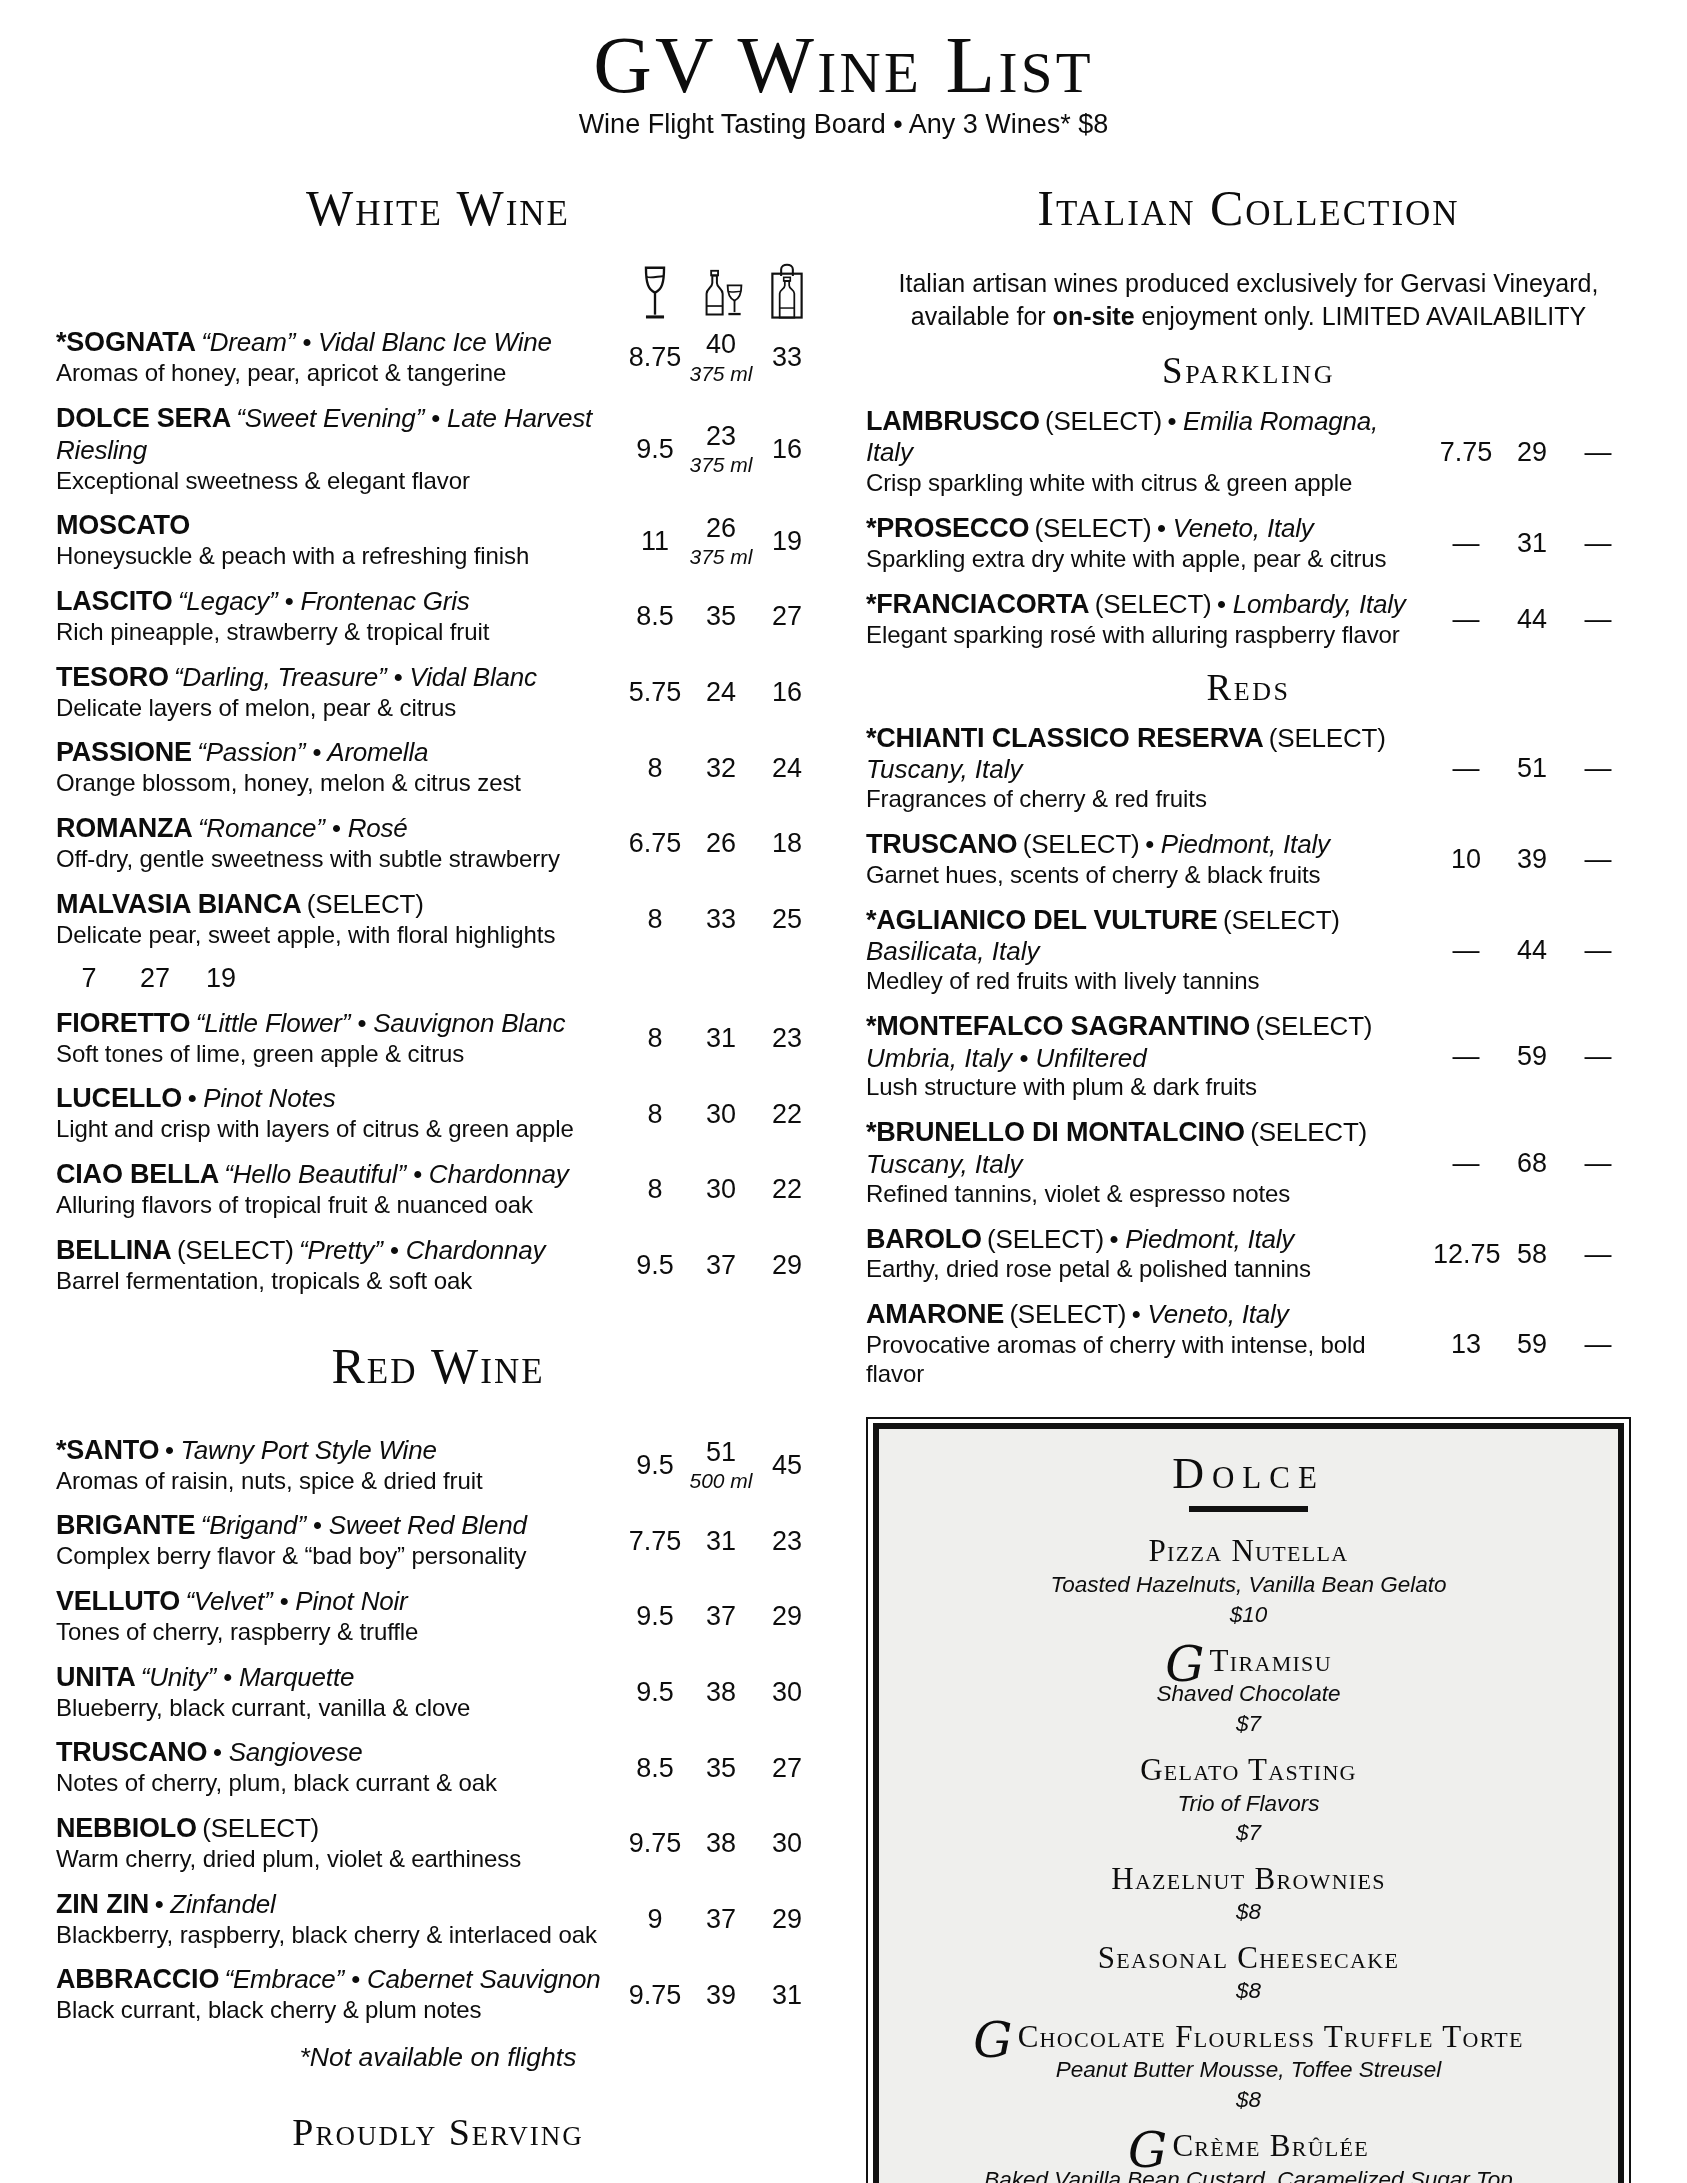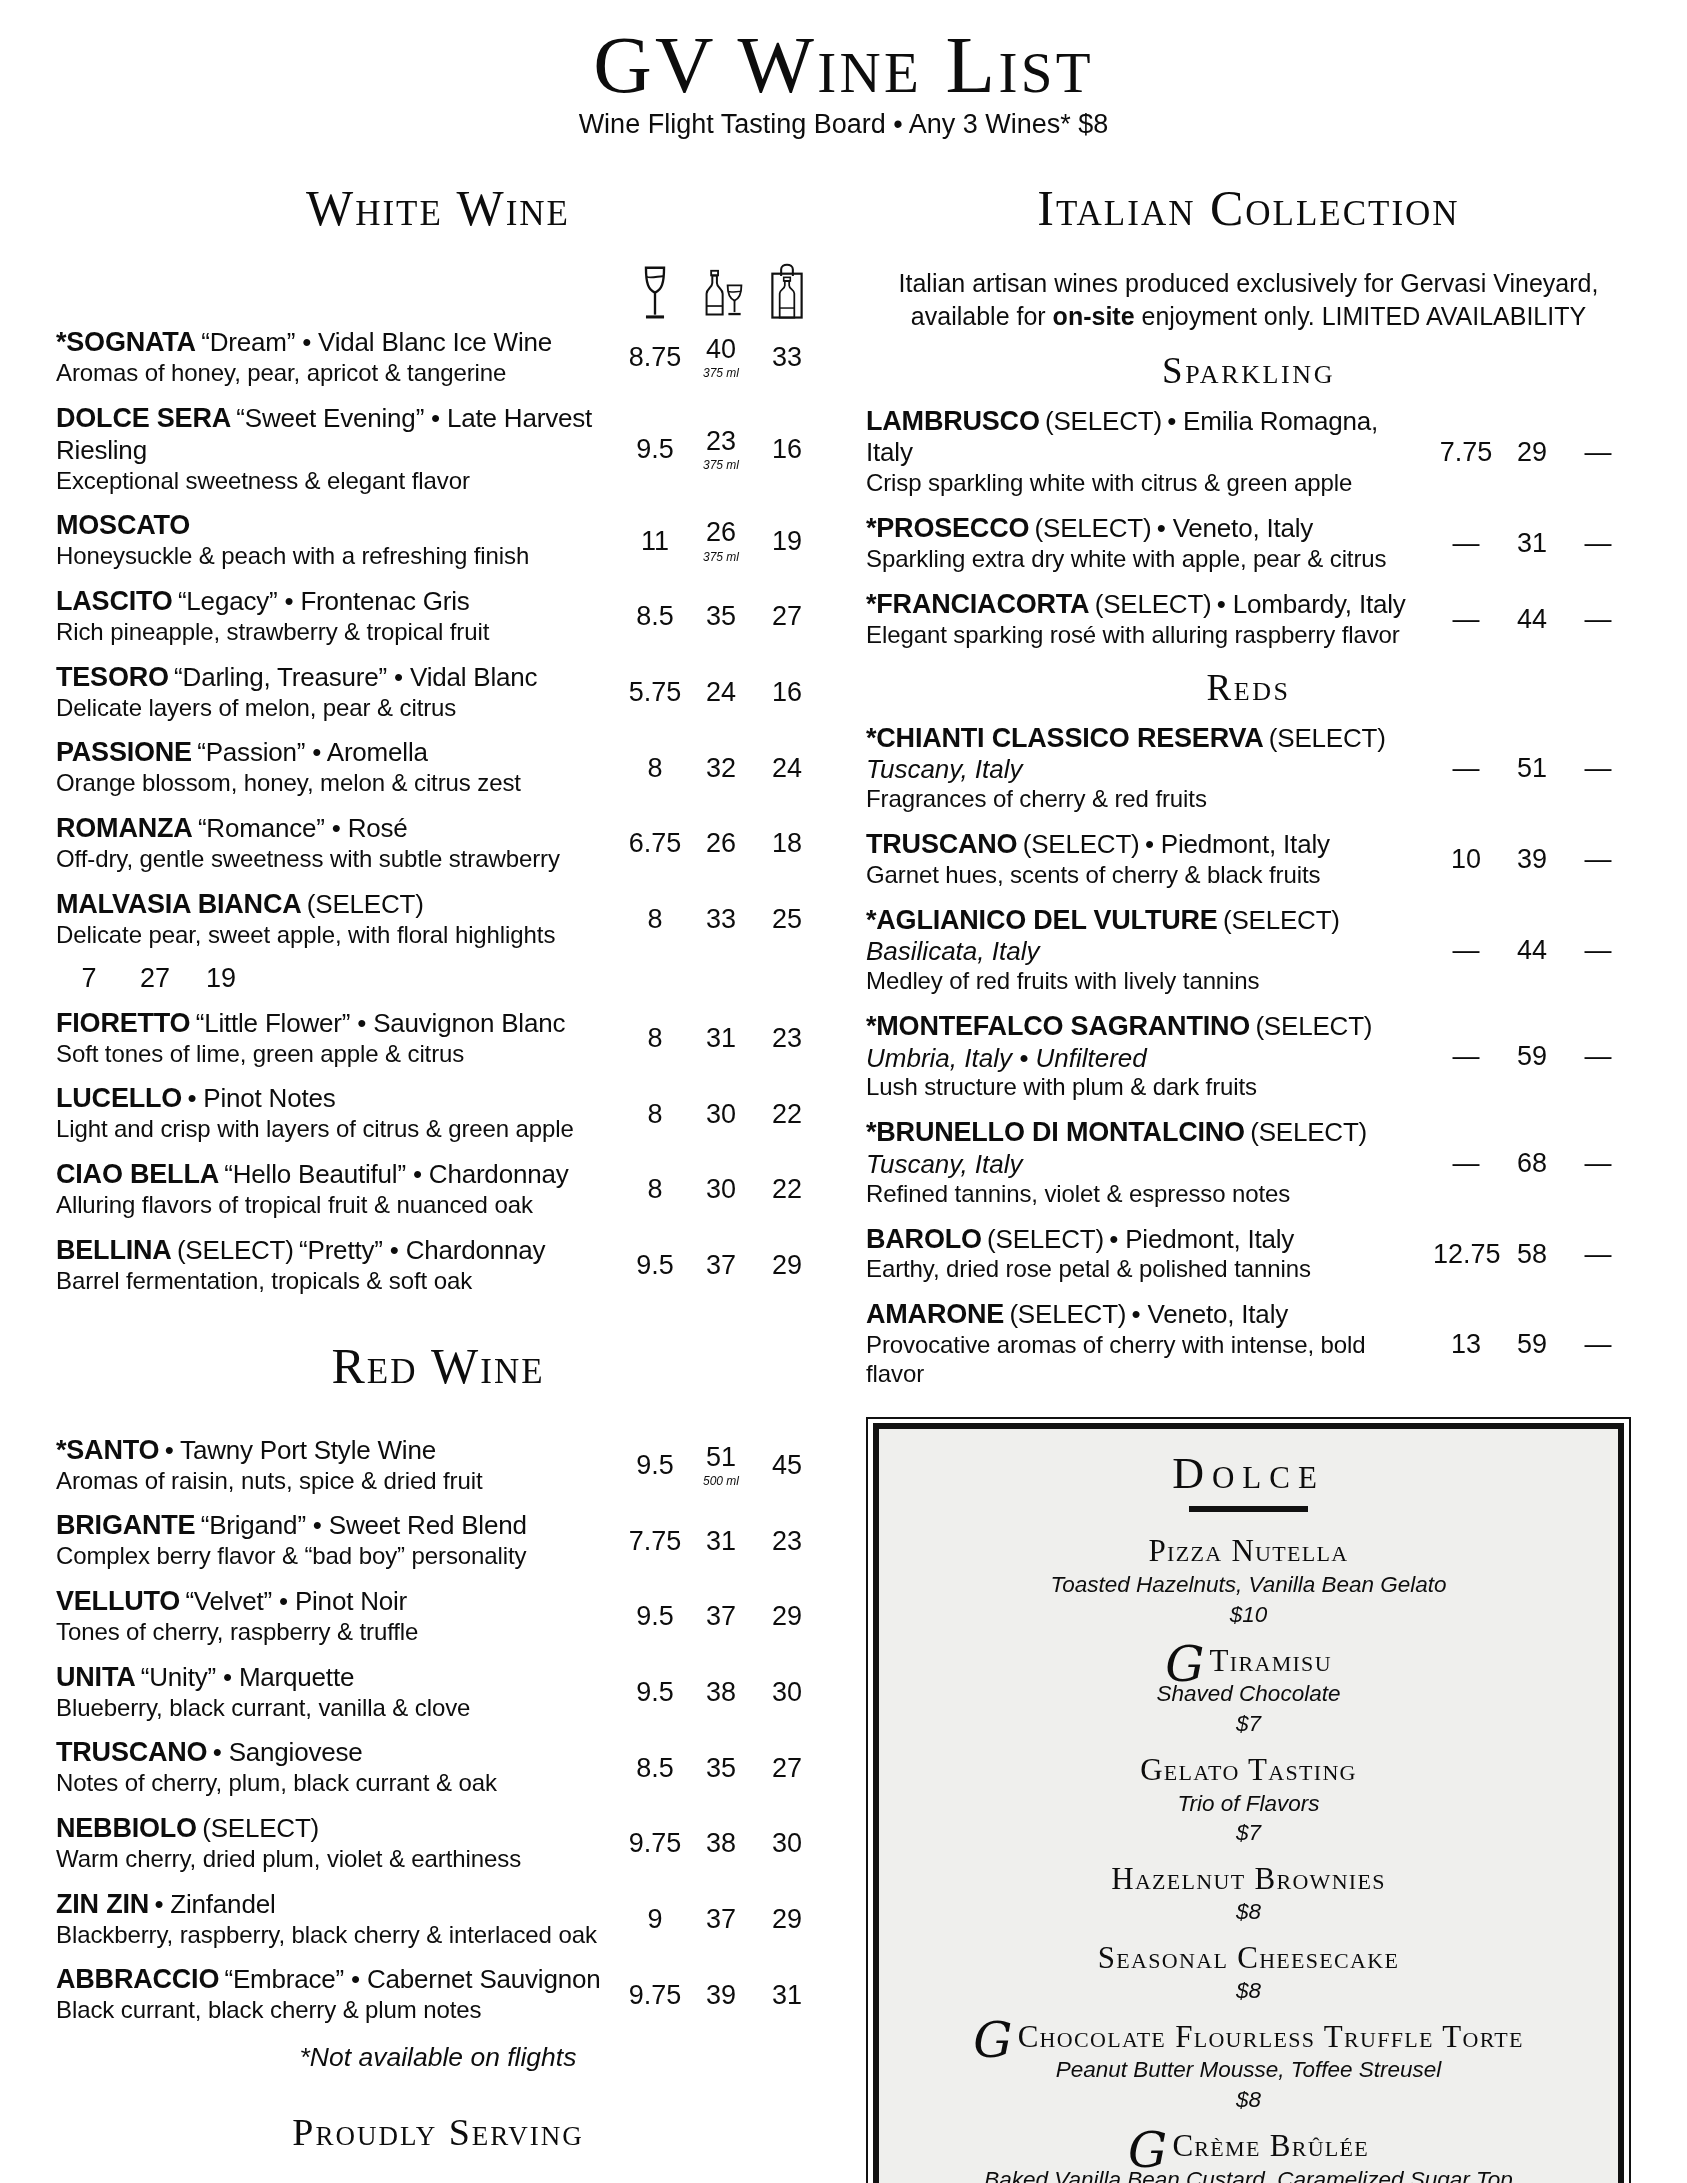"“Dream” • Vidal Blanc Ice" .nline .tail { font-style: none -> italic }
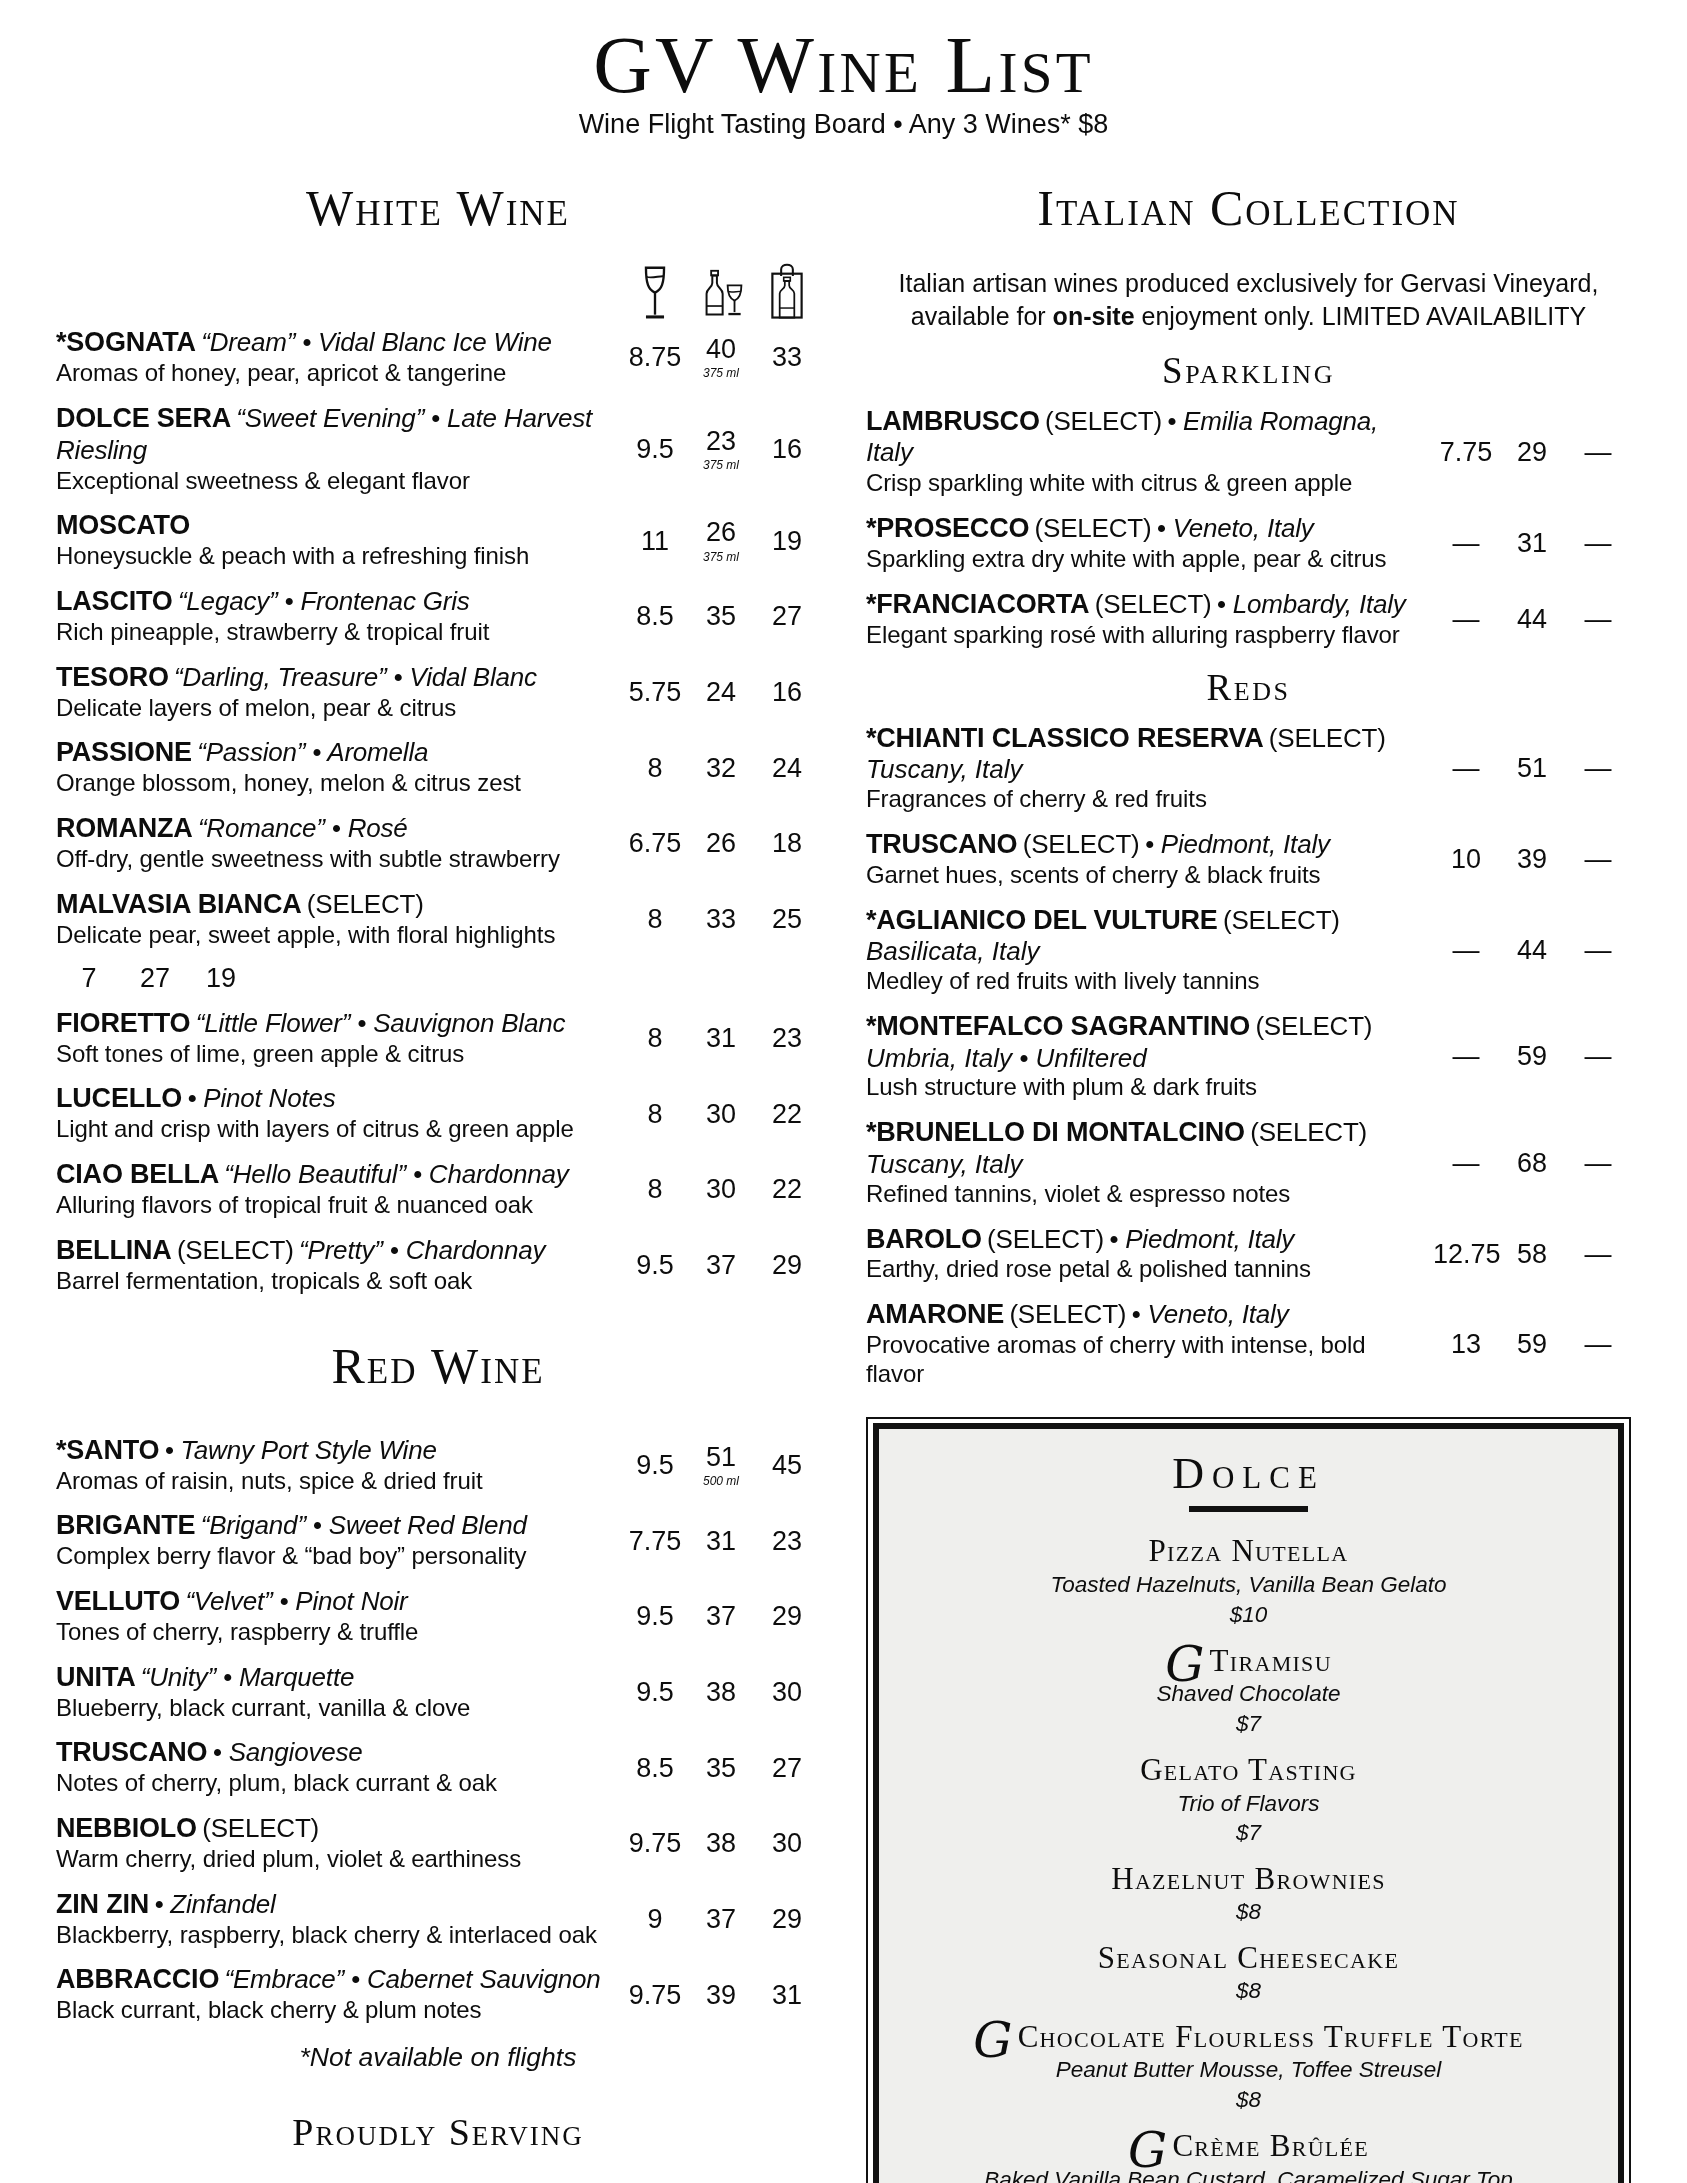"375 ml" .pcell .note { font-size: 12px -> 21px }
